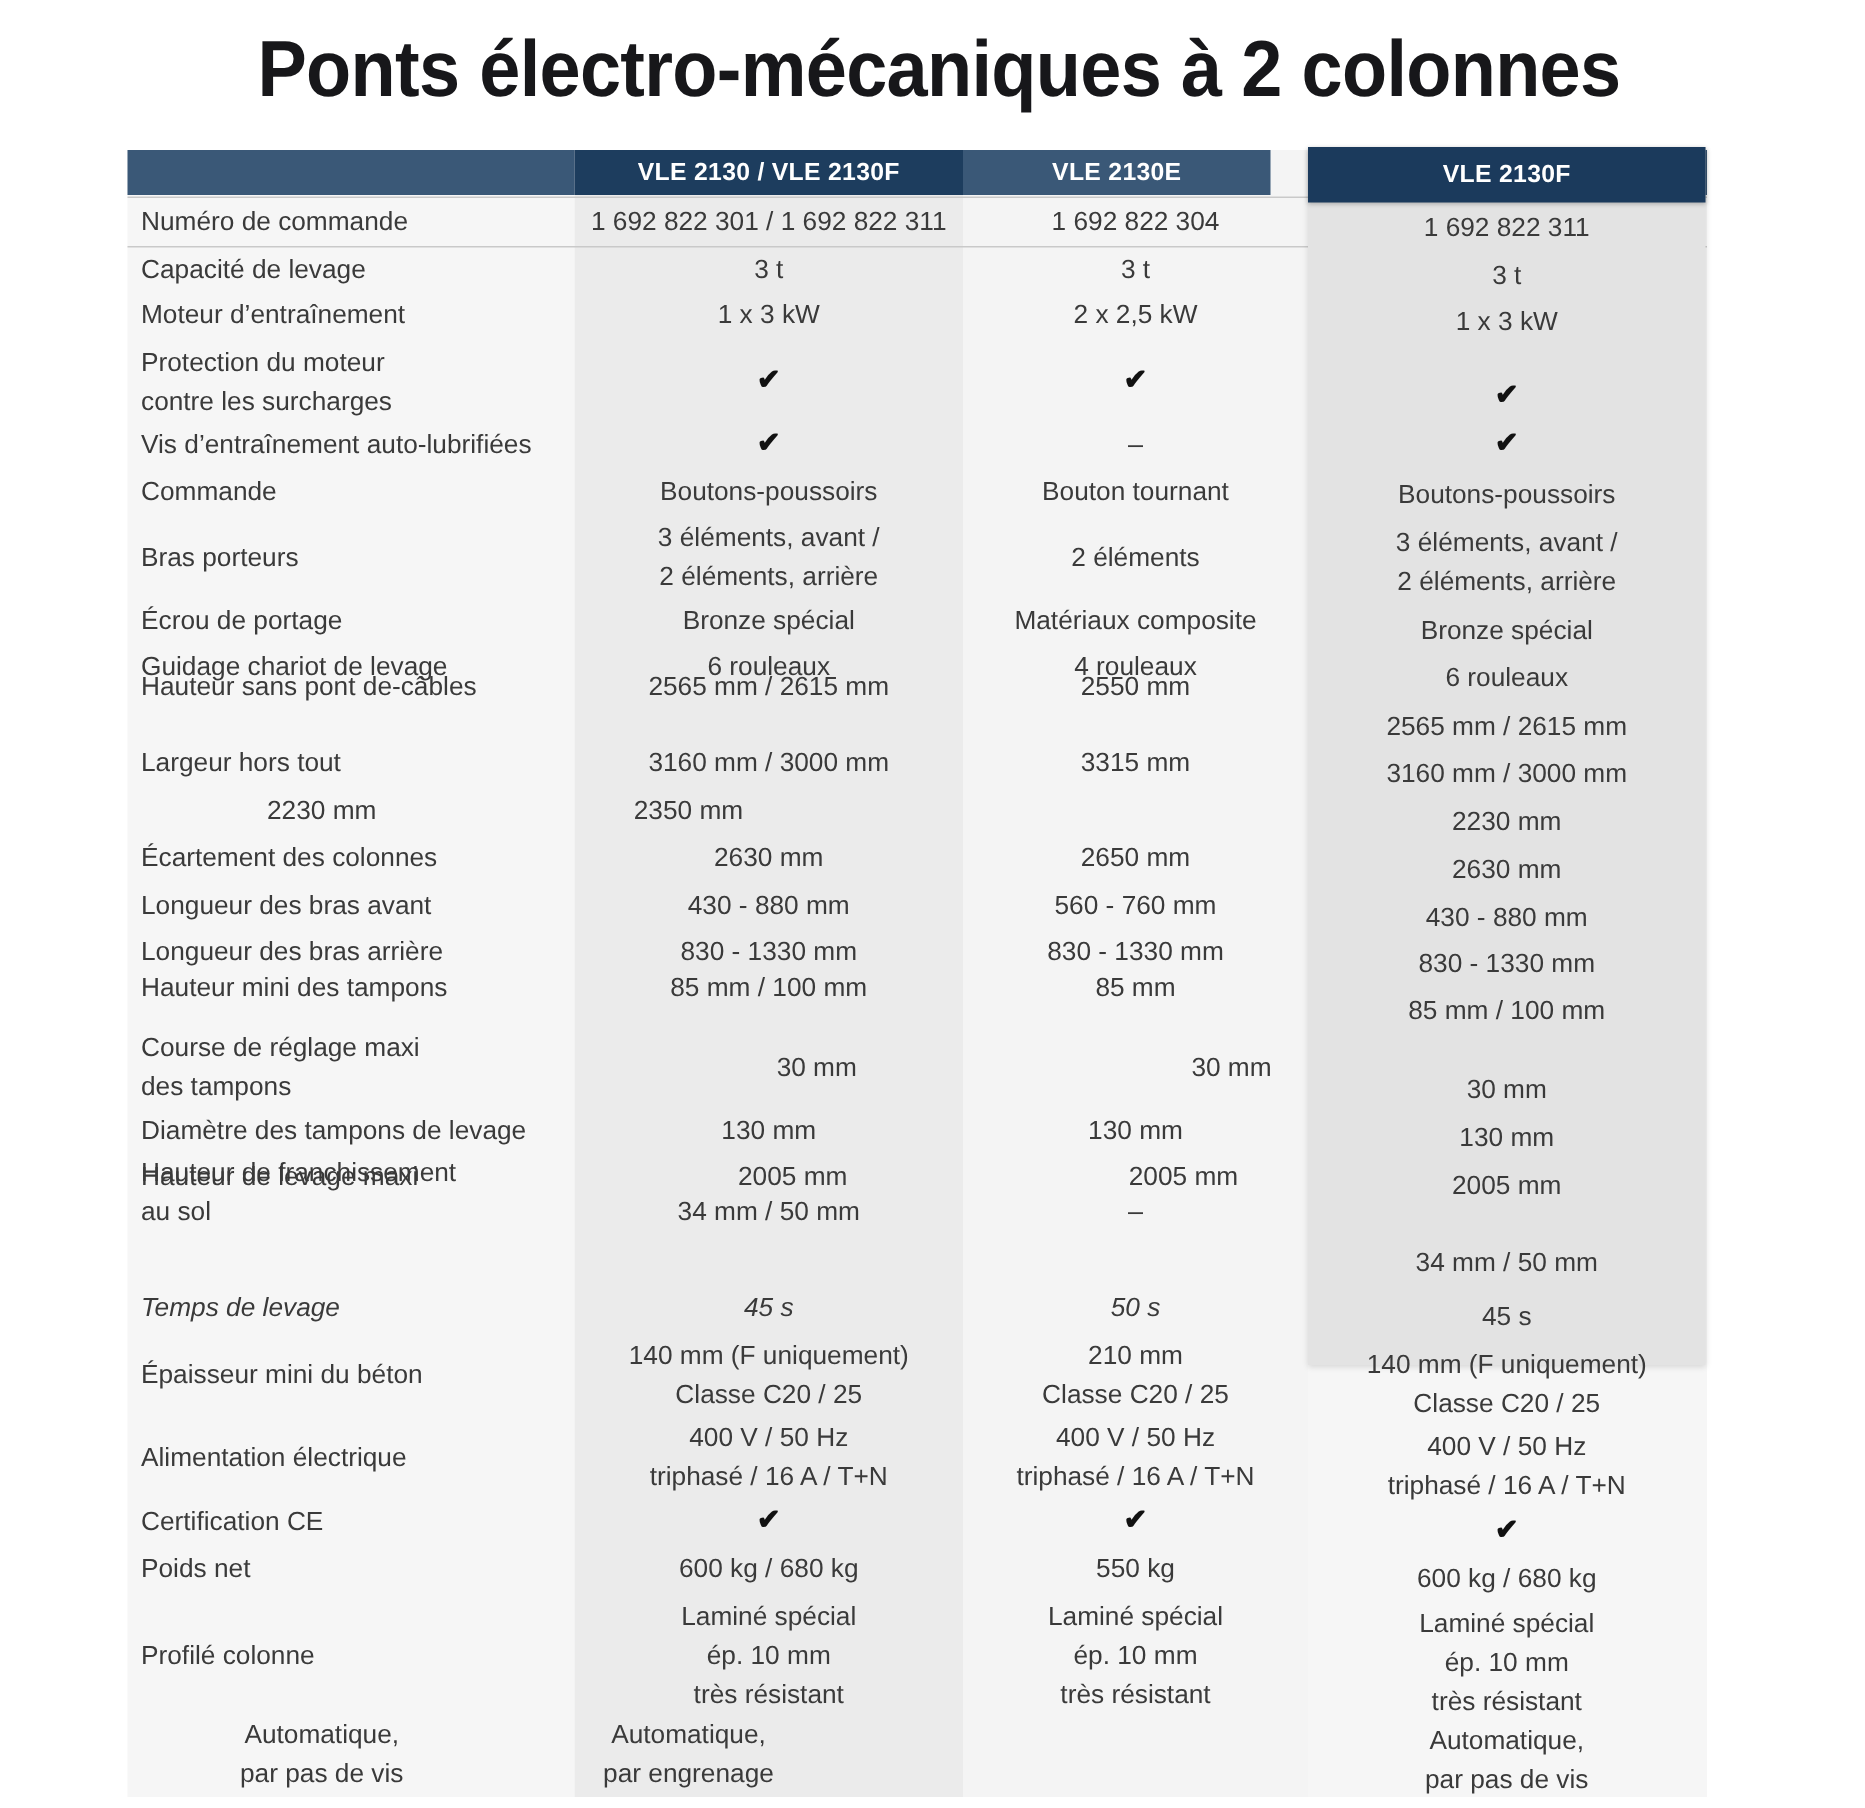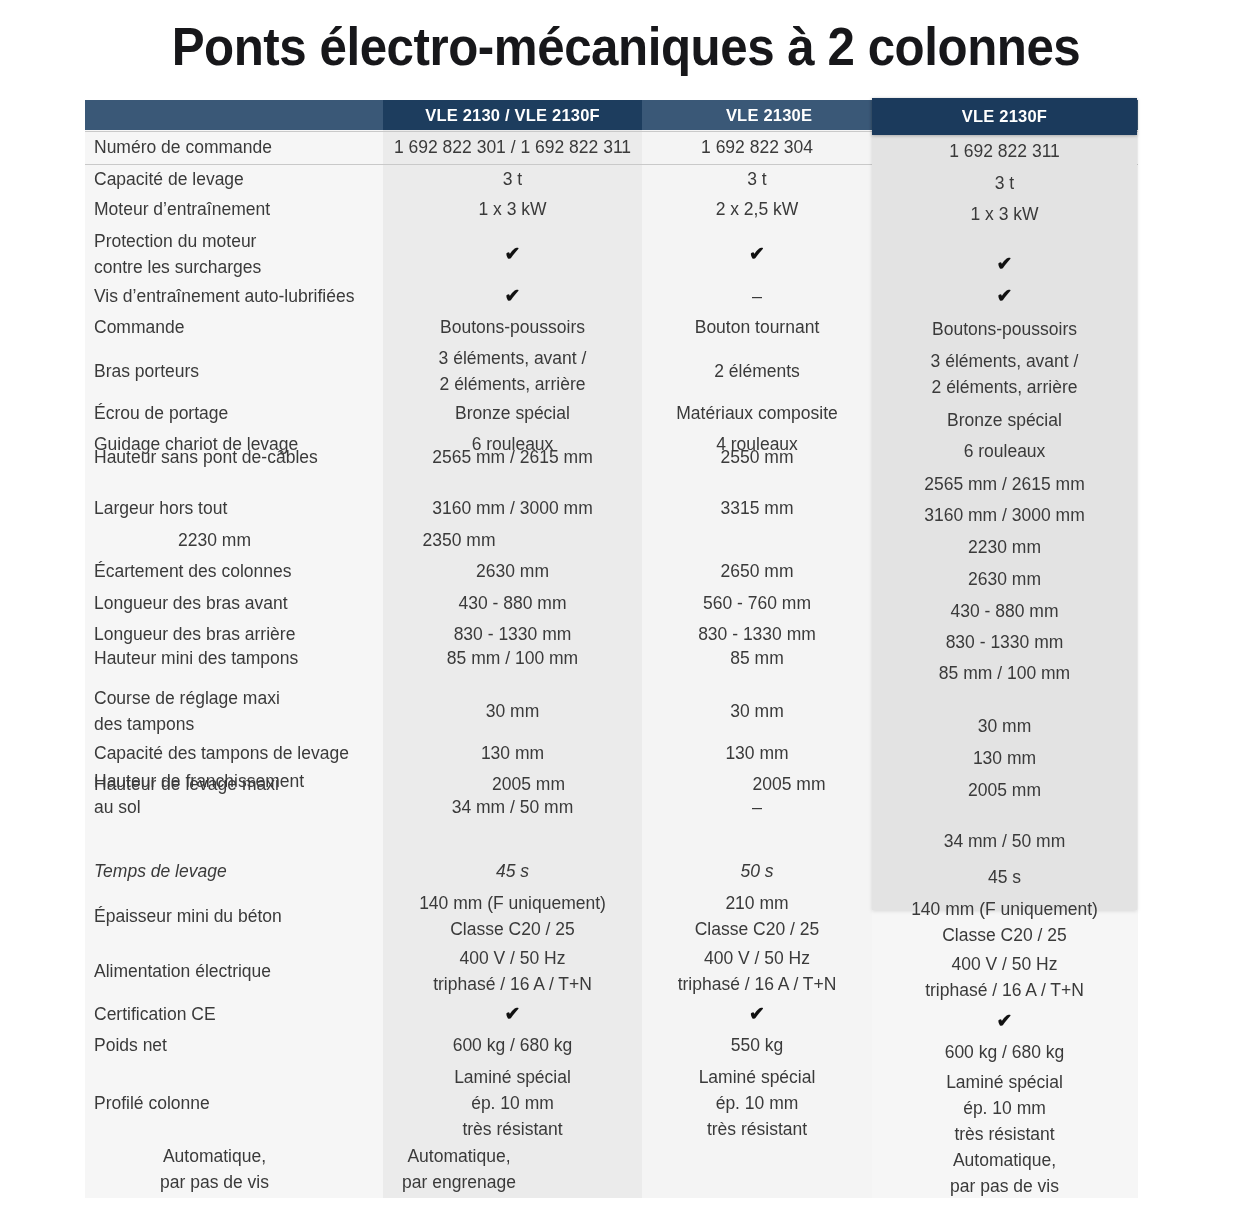"VLE 2130E" .hdr-c2 { padding-left: 12px -> none; width: 230px -> 205px }
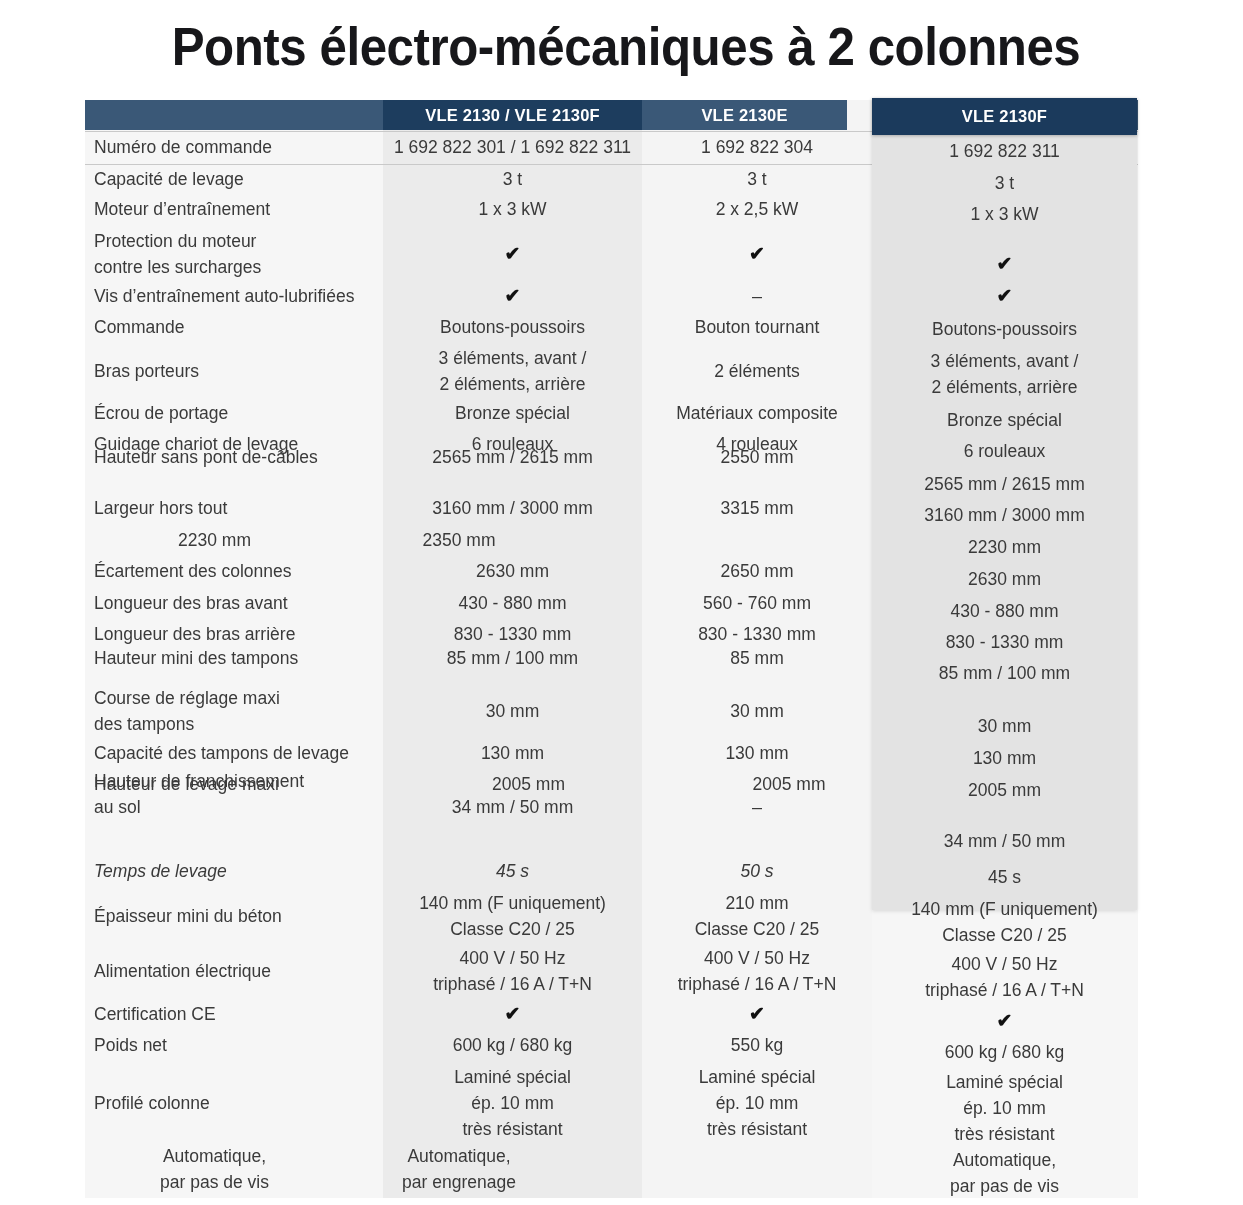"Course de réglage maxi" div.row { gap: none -> 32px }
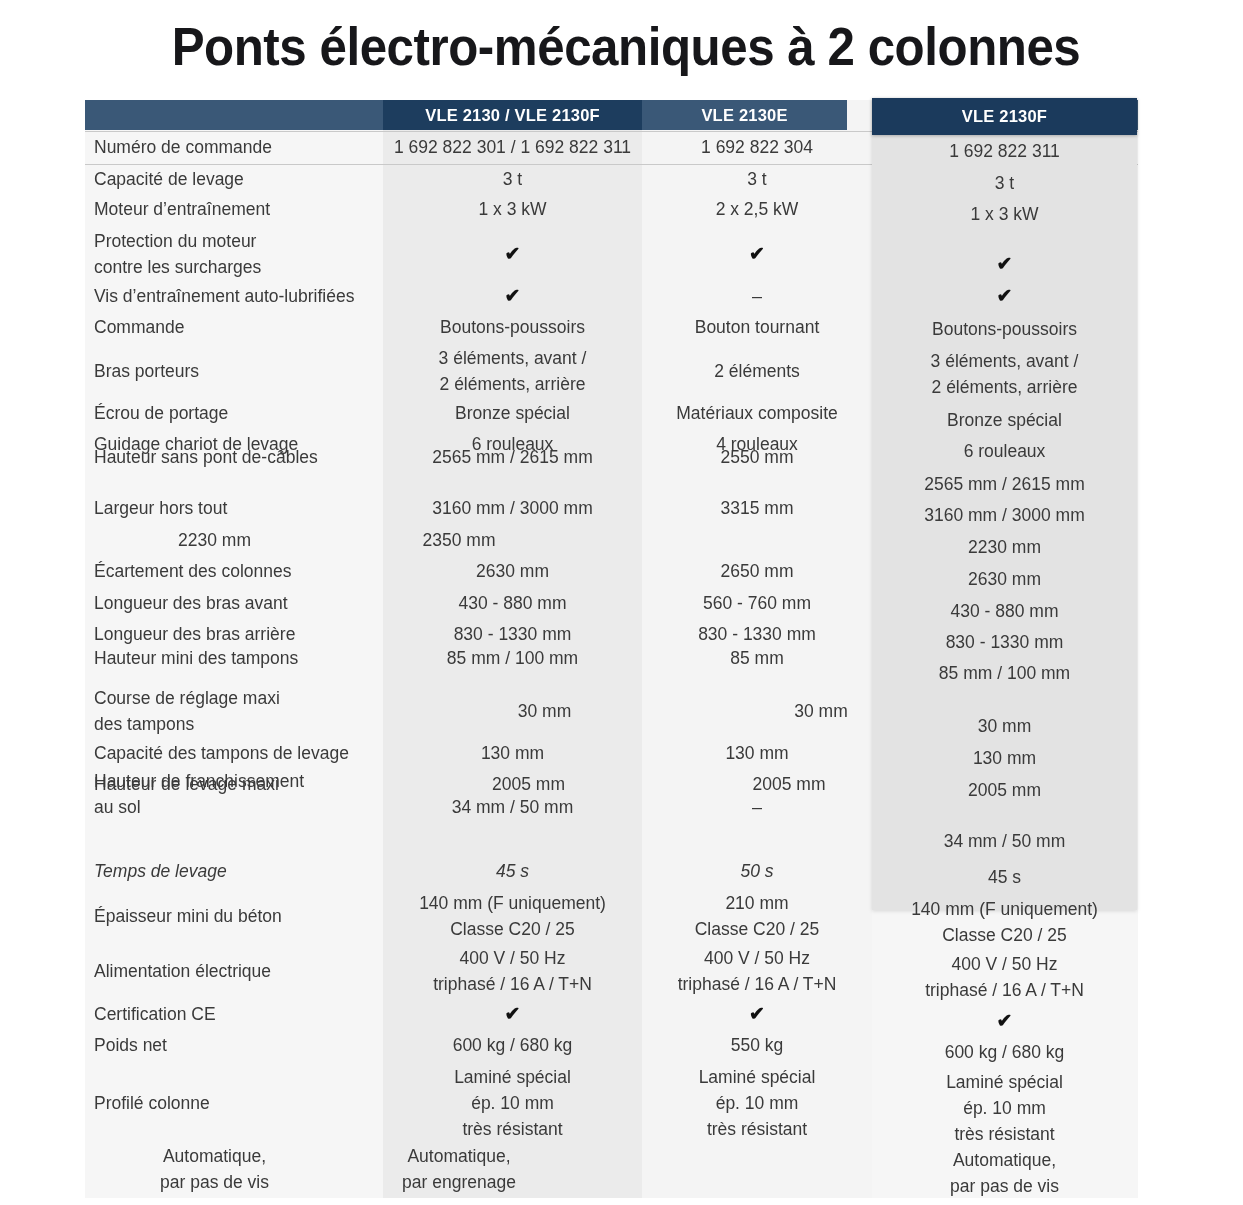"Capacité des tampons de levage" div.cell { text: Capacité -> Diamètre }
